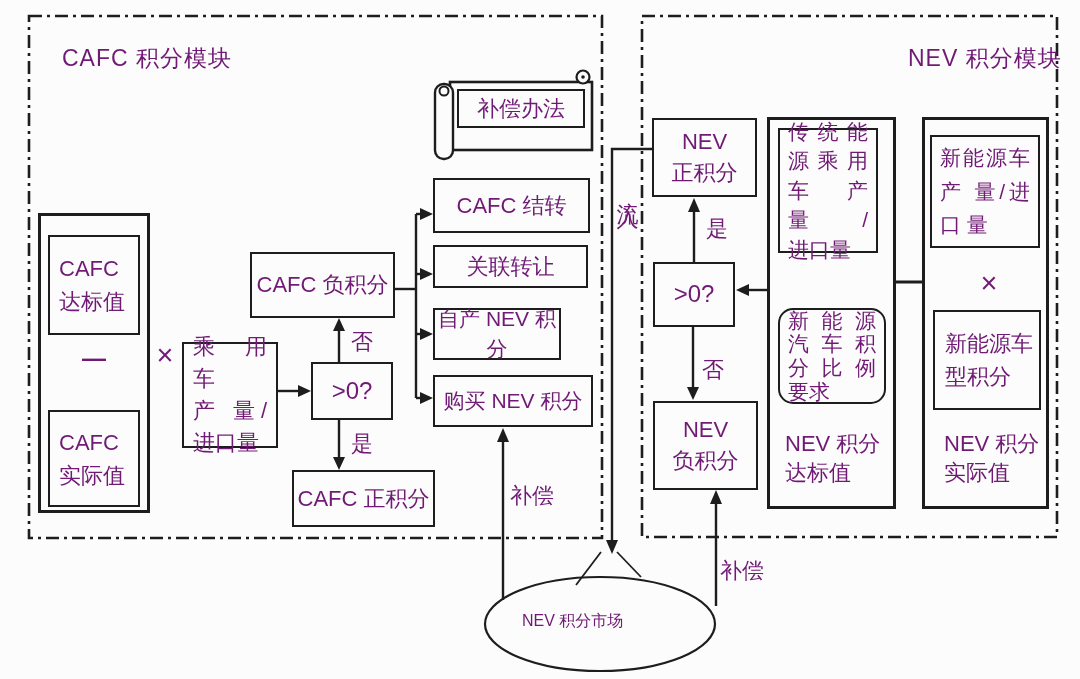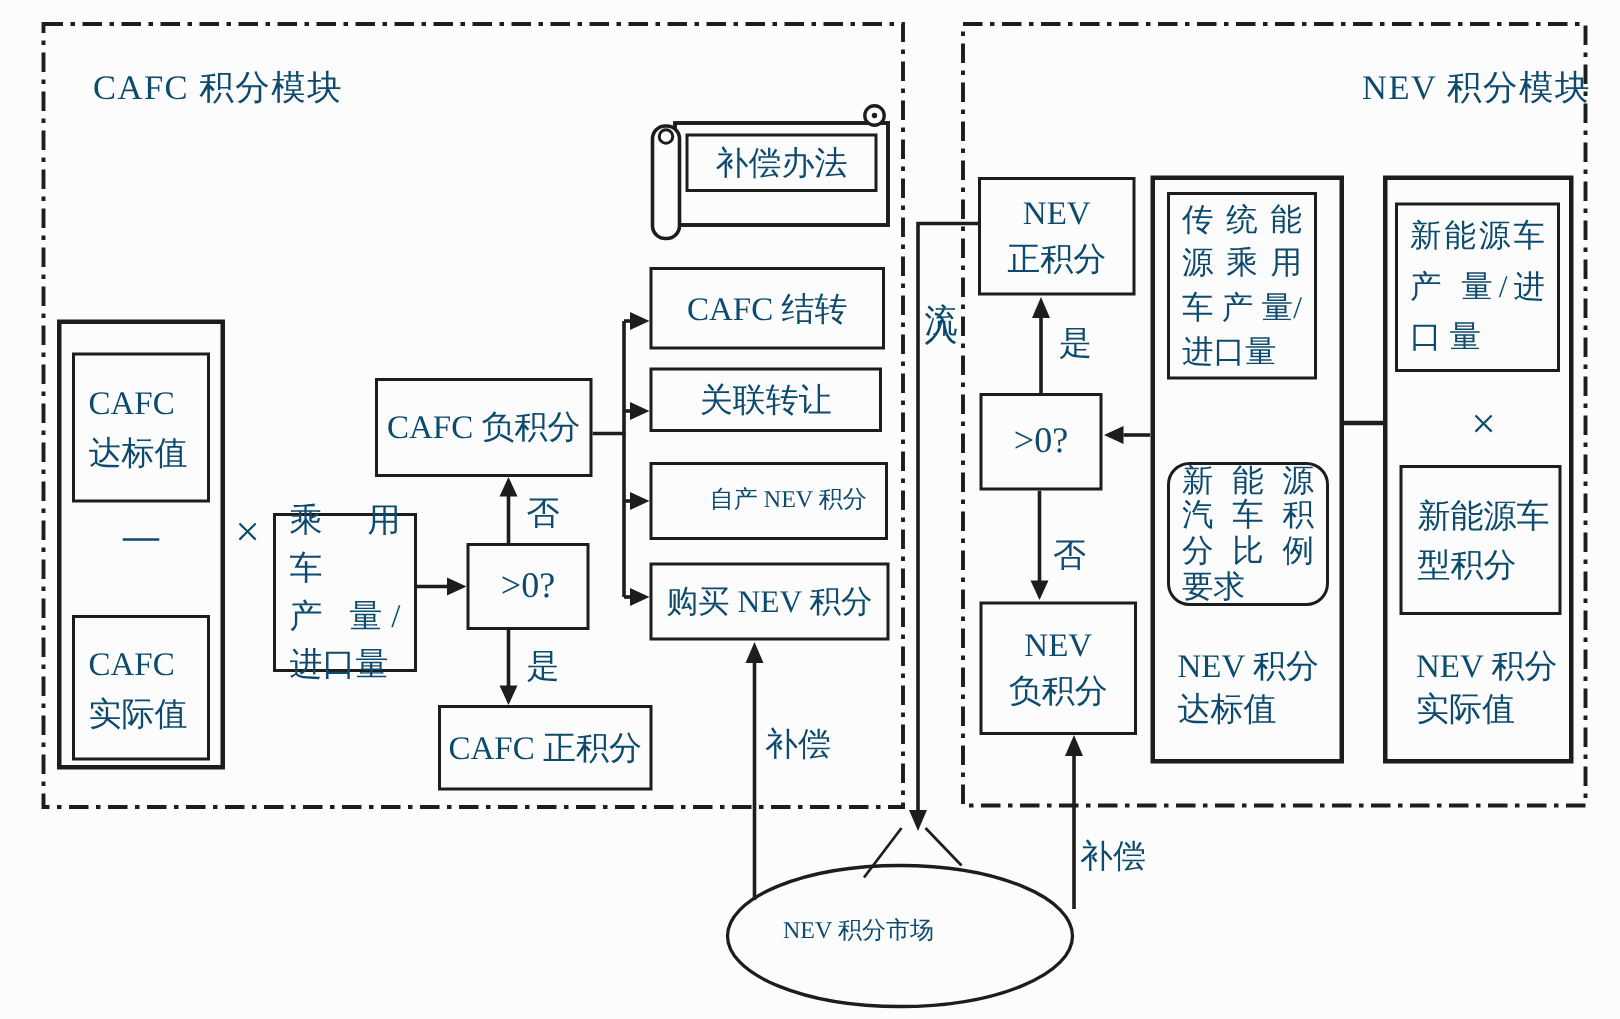"CAFC 积分模块" .canvas { color: #0c4a6e -> #701a75; font-family: Liberation Serif, serif -> Liberation Sans, sans-serif }
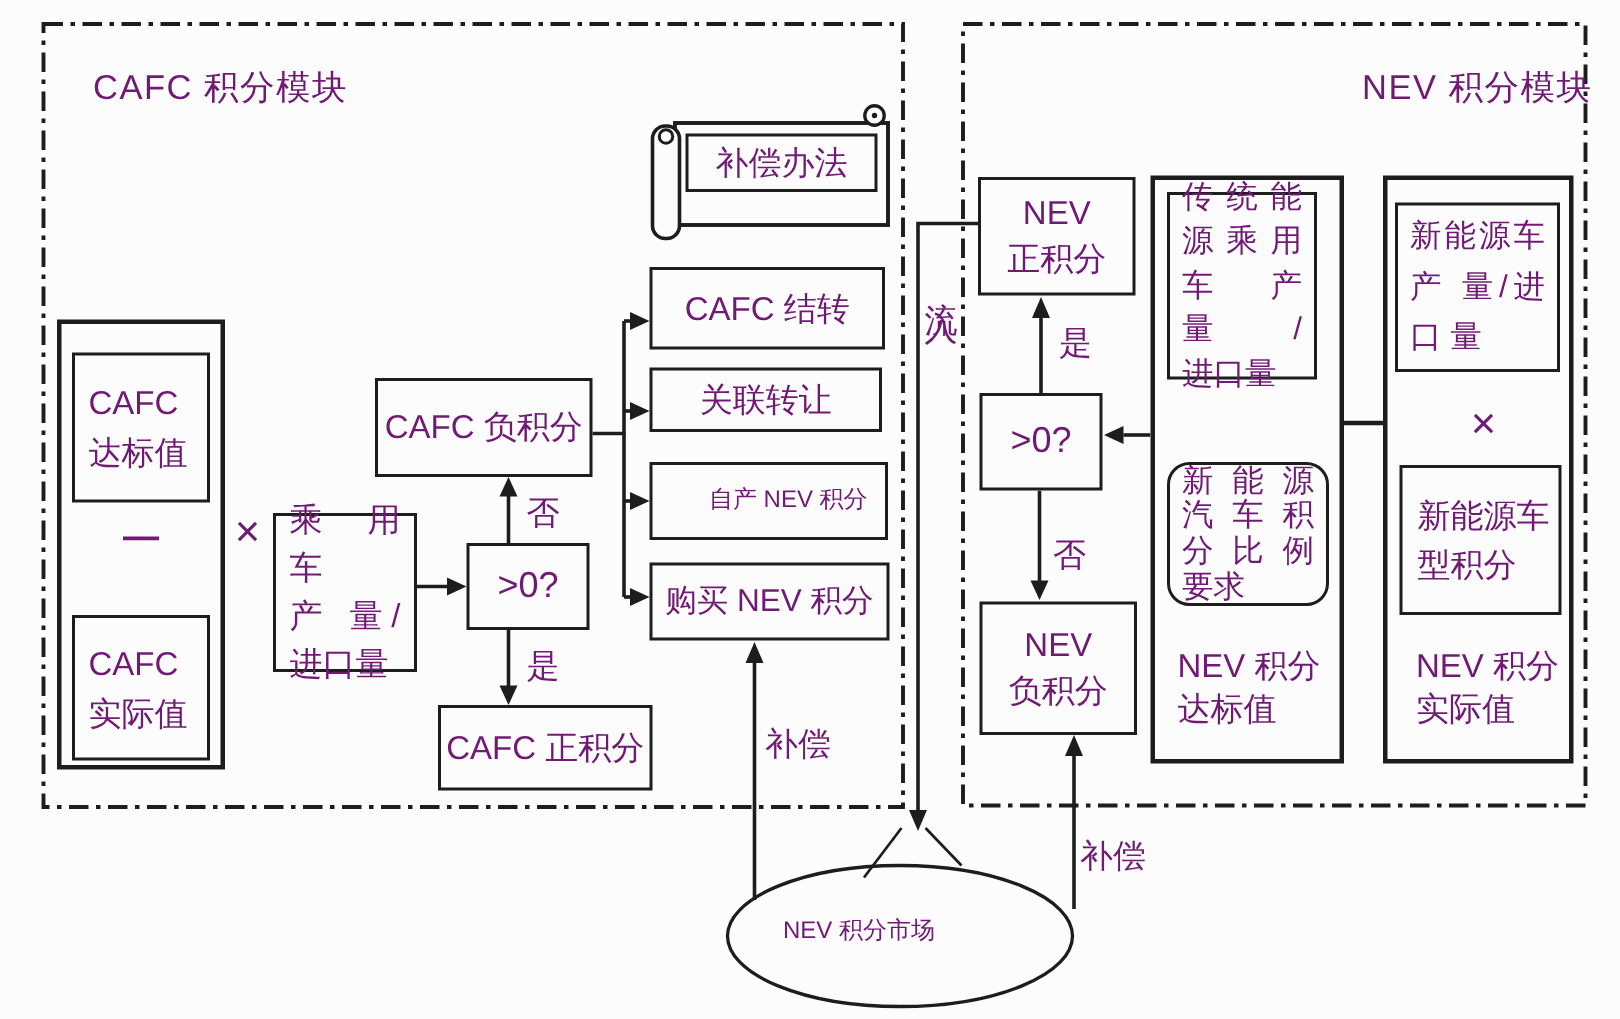"自产 NEV 积分" div.box { font-size: 16px -> 21px; padding-left: 26px -> none; width: 159px -> 128px }
